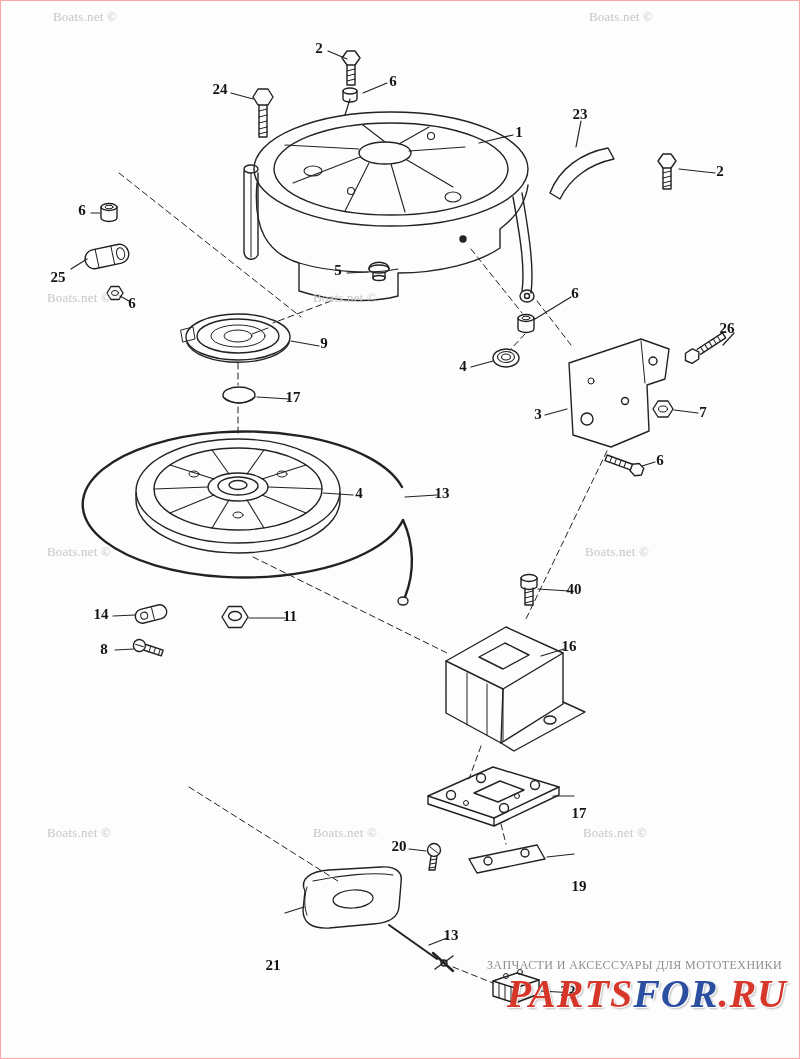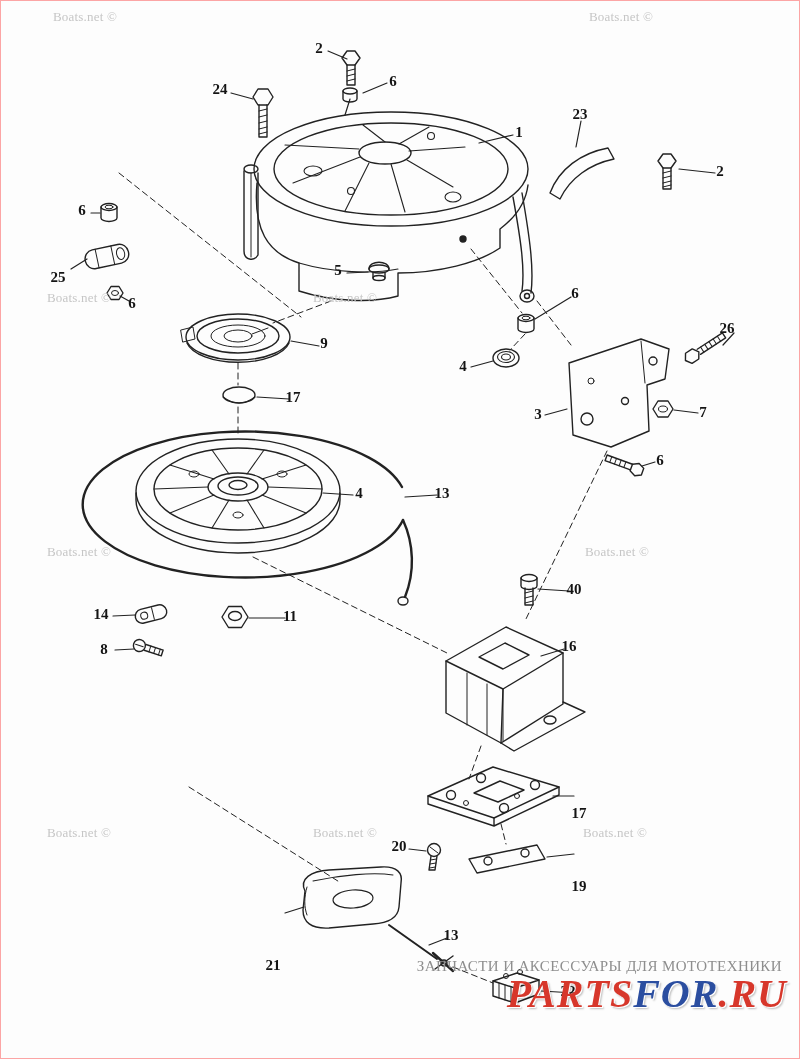"ЗАПЧАСТИ И АКСЕССУАРЫ ДЛЯ МОТОТЕХНИКИ" .tagline { font-size: 15px -> 12px }
